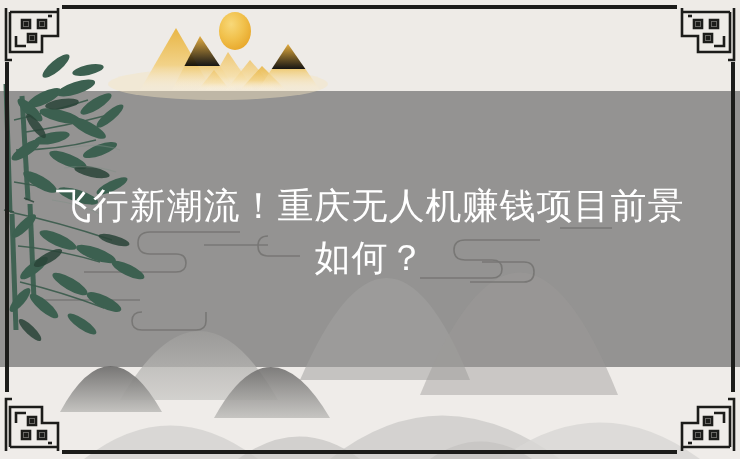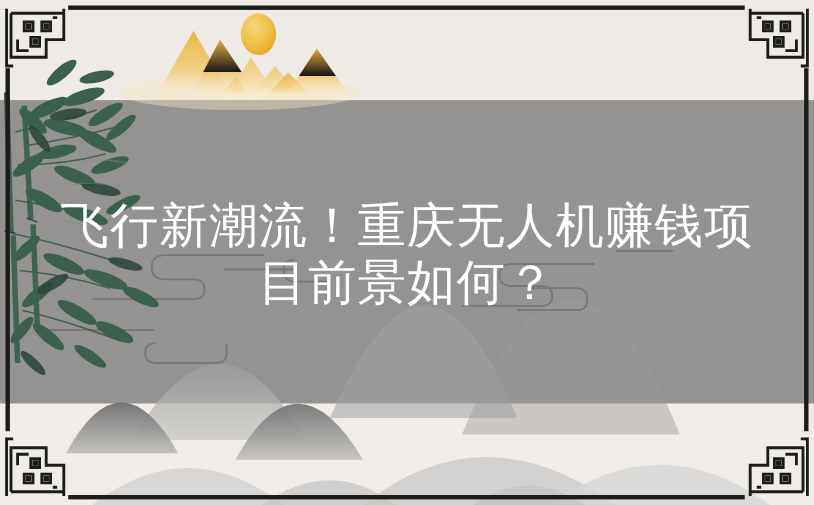"飞行新潮流！重庆无人机赚钱项目前景如何？" .title-text { font-size: 44px -> 36px }
